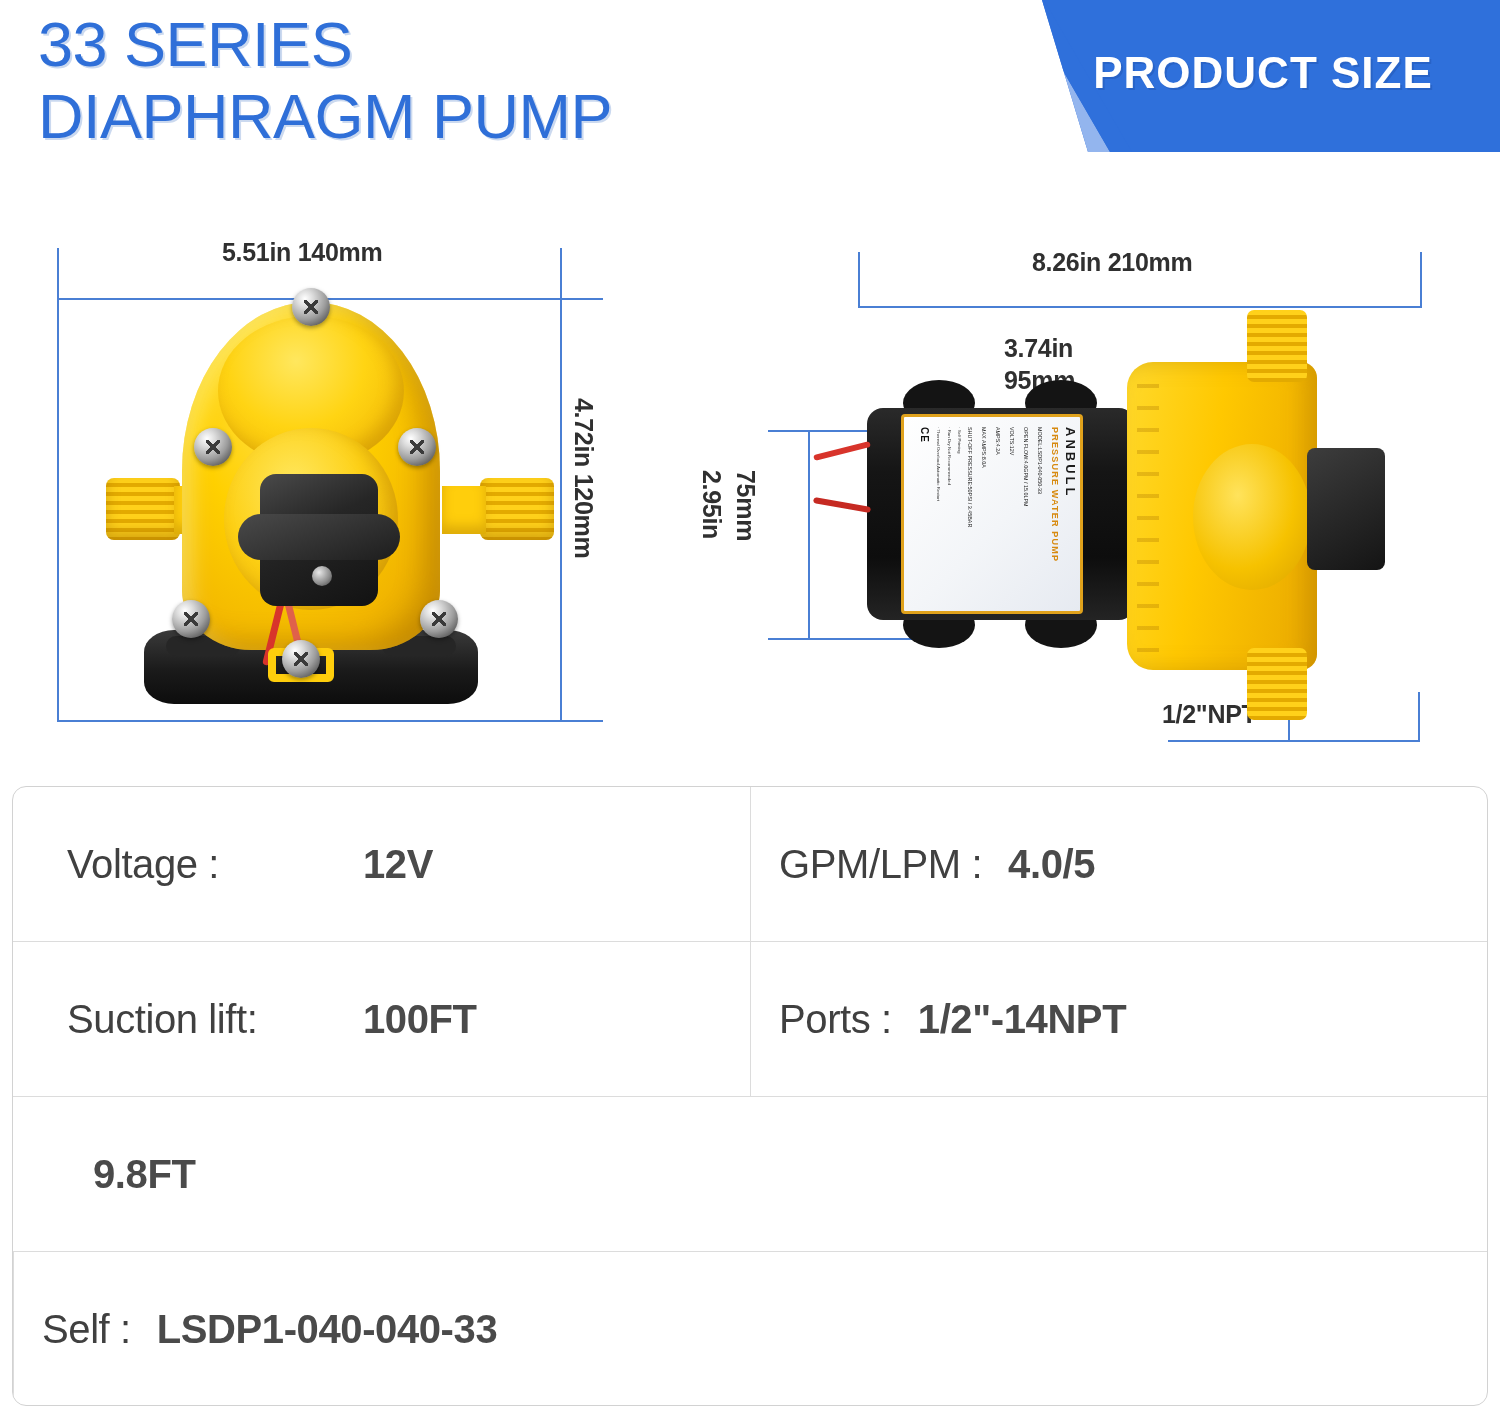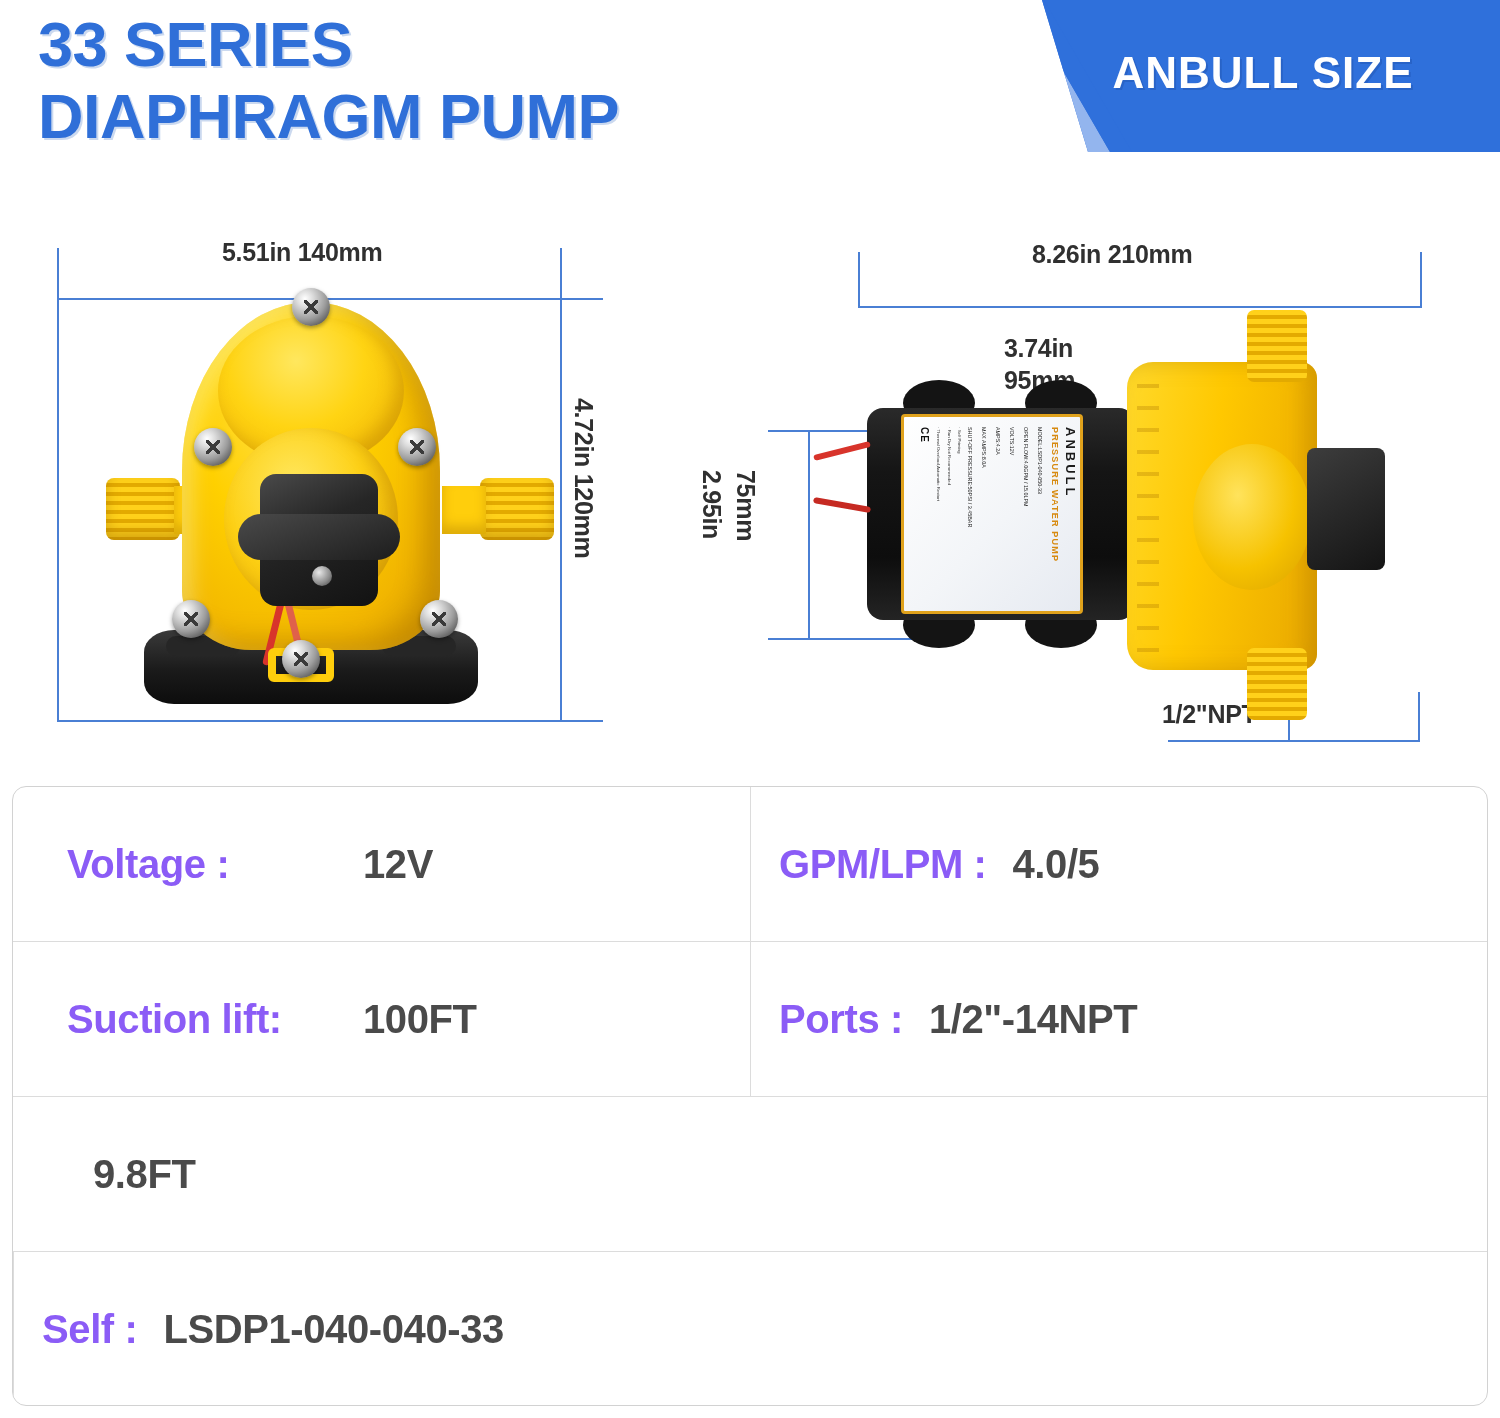"33 SERIES" .title-line { font-weight: bold -> normal }
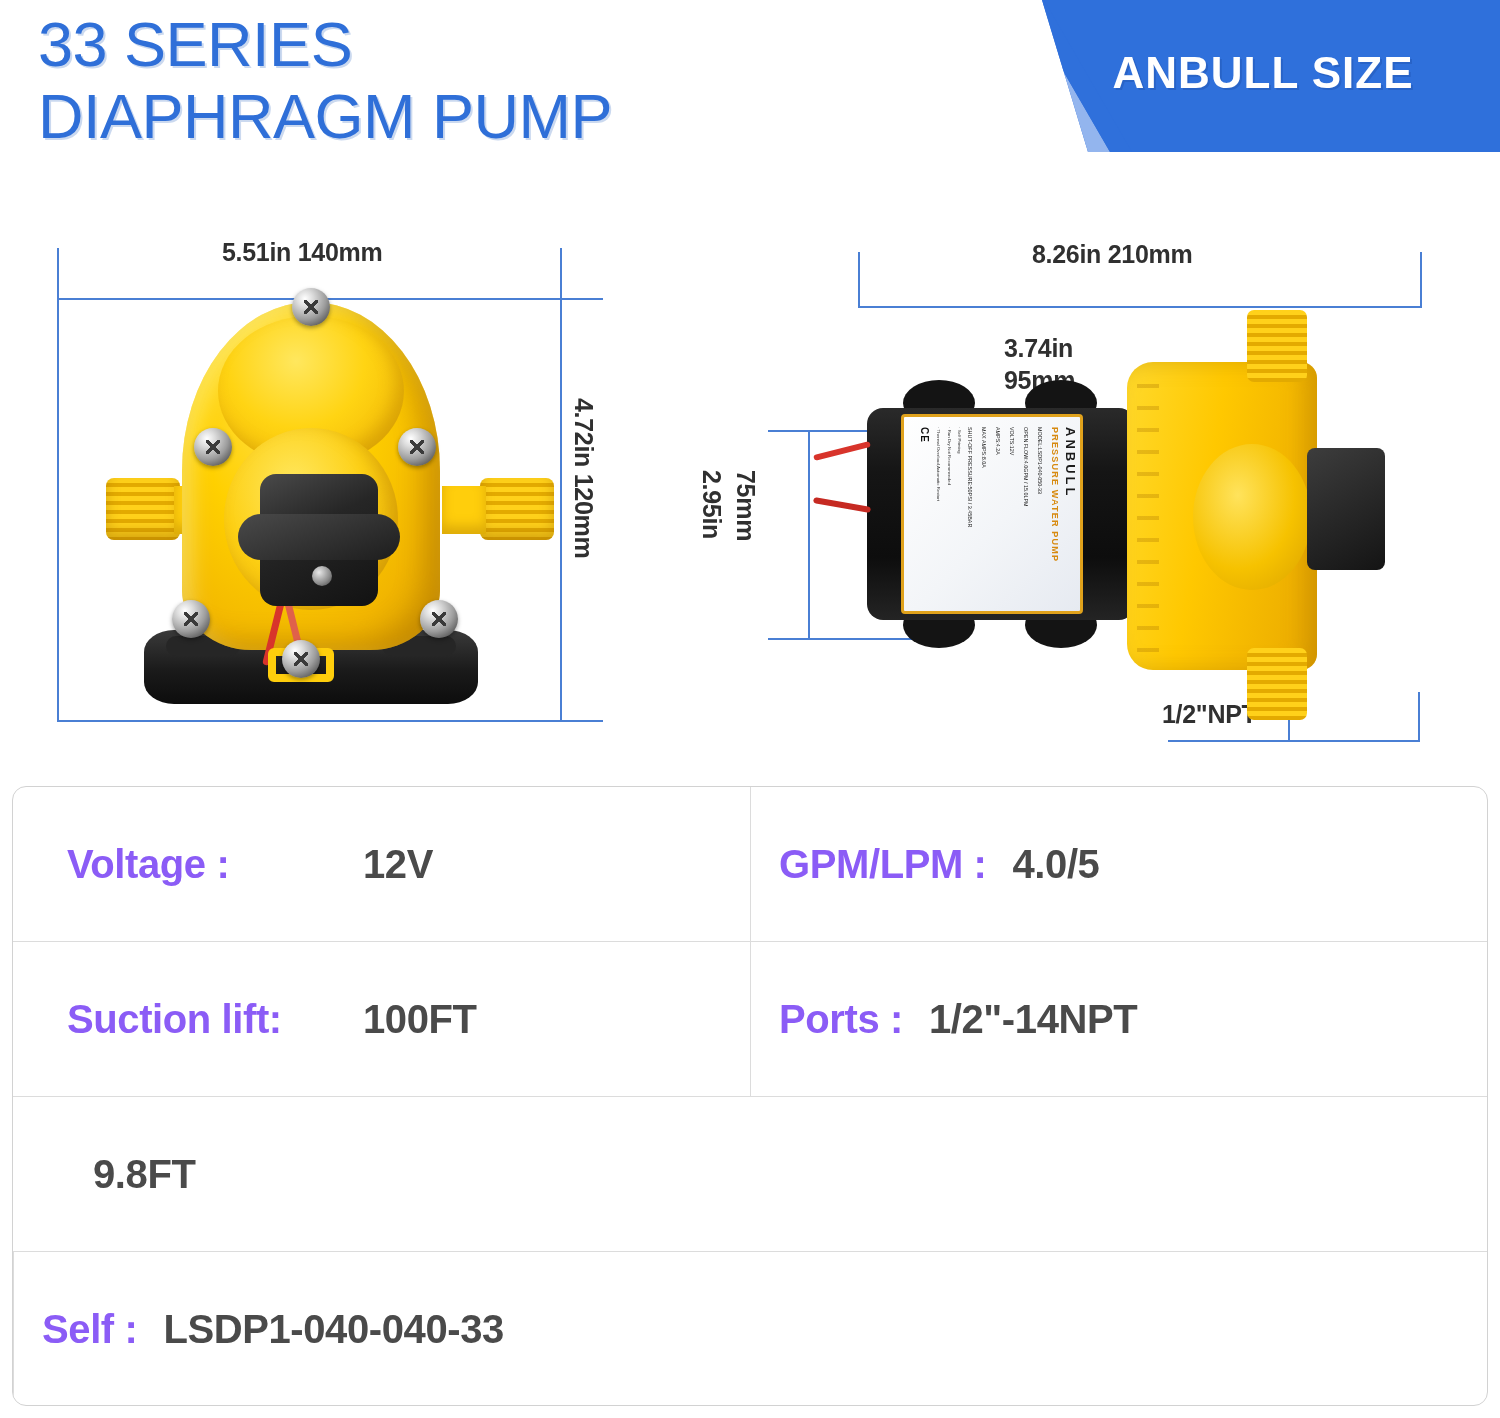"ANBULL SIZE" div.banner-text { text: ANBULL -> PRODUCT }
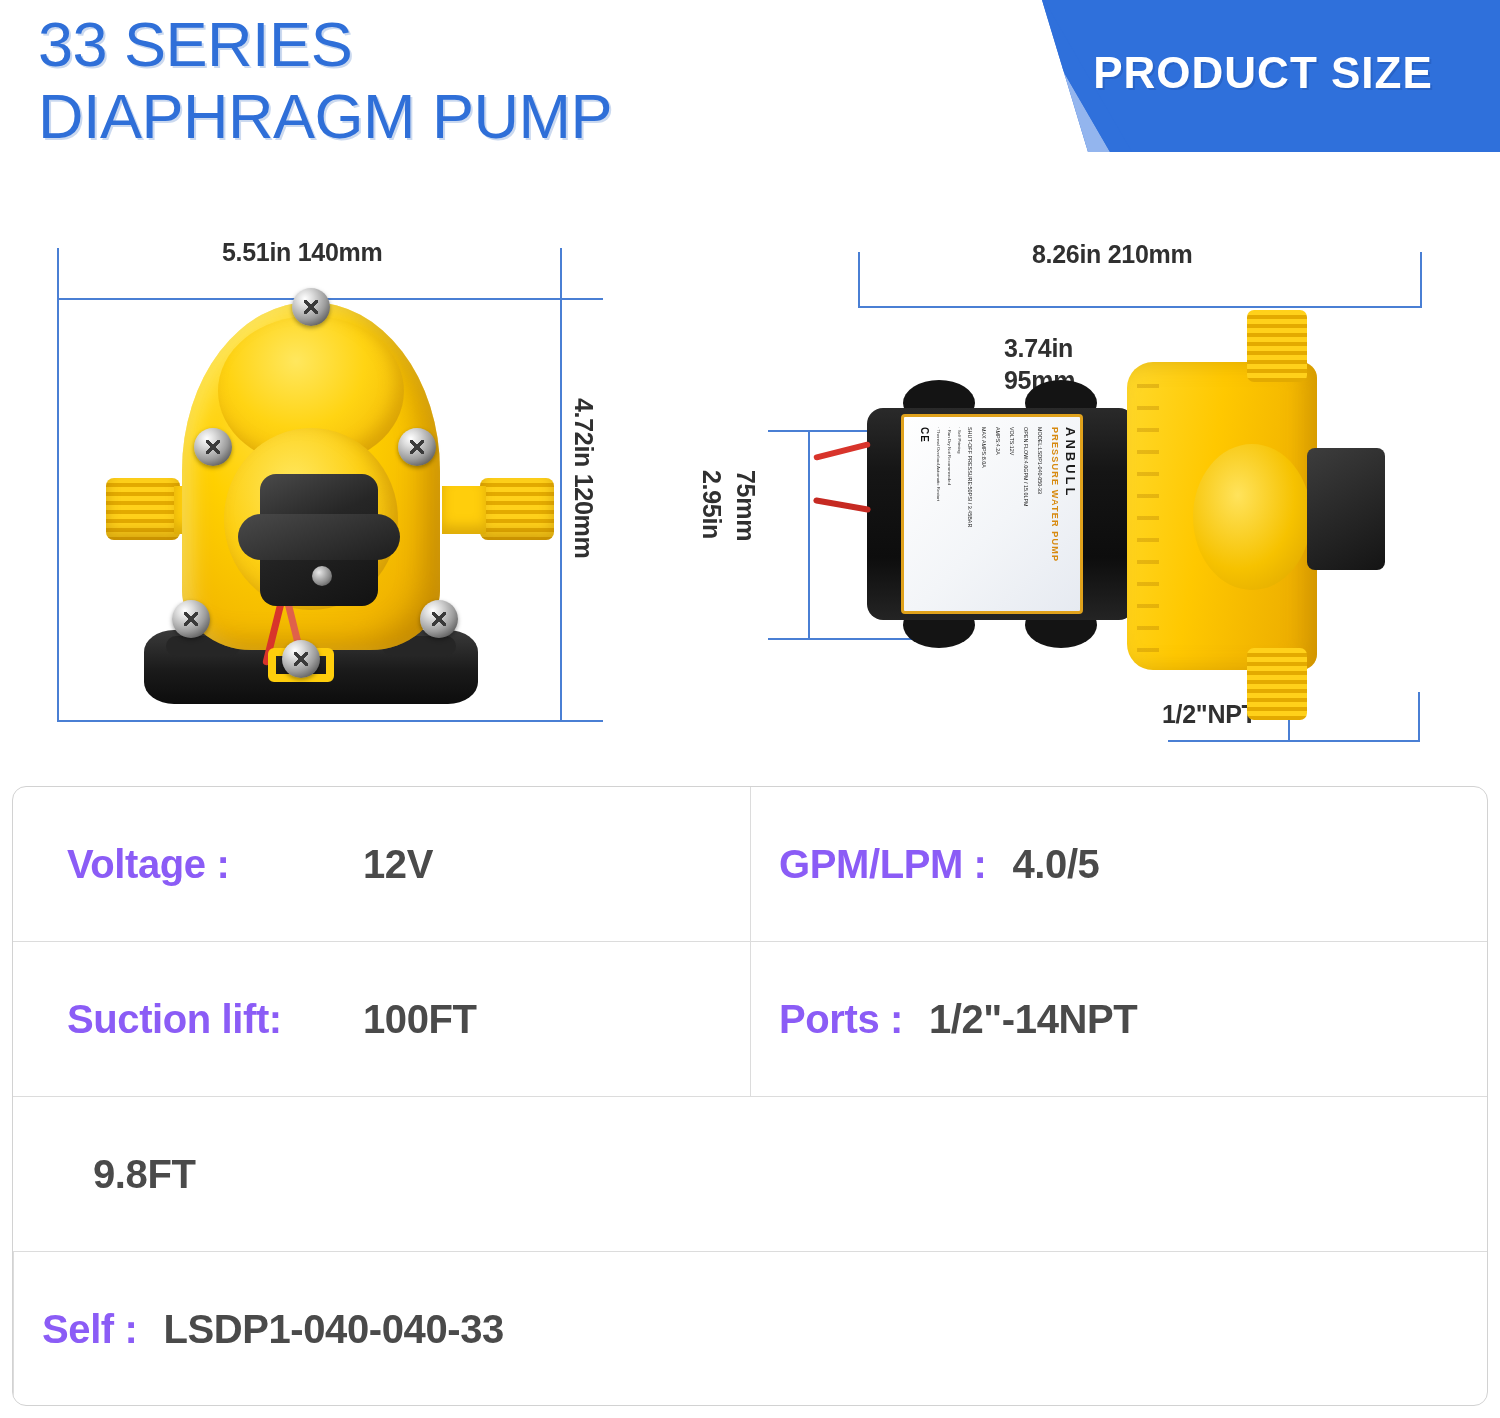"8.26in 210mm" div.dimtext { top: 240px -> 248px }
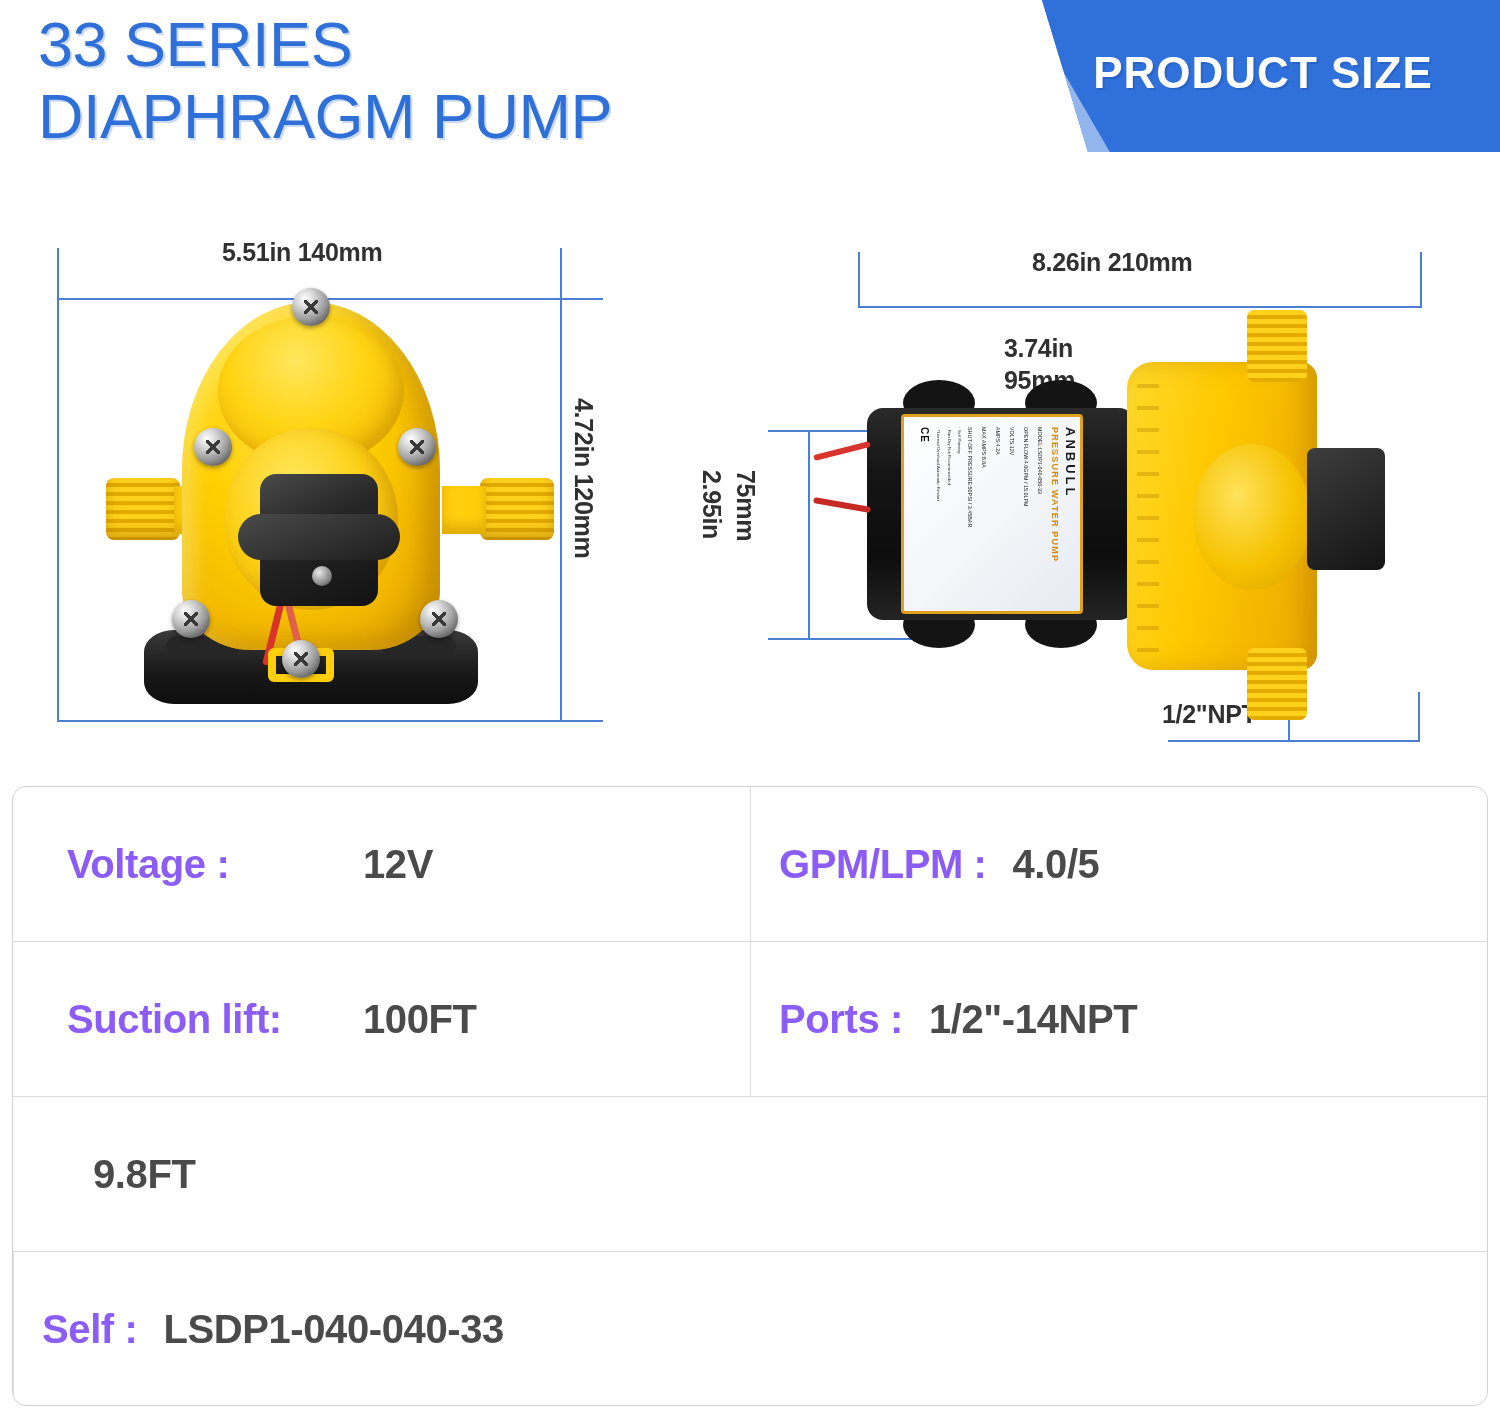"Voltage :" .spec-key { color: #8b5cf6 -> #404040; font-weight: bold -> normal }
